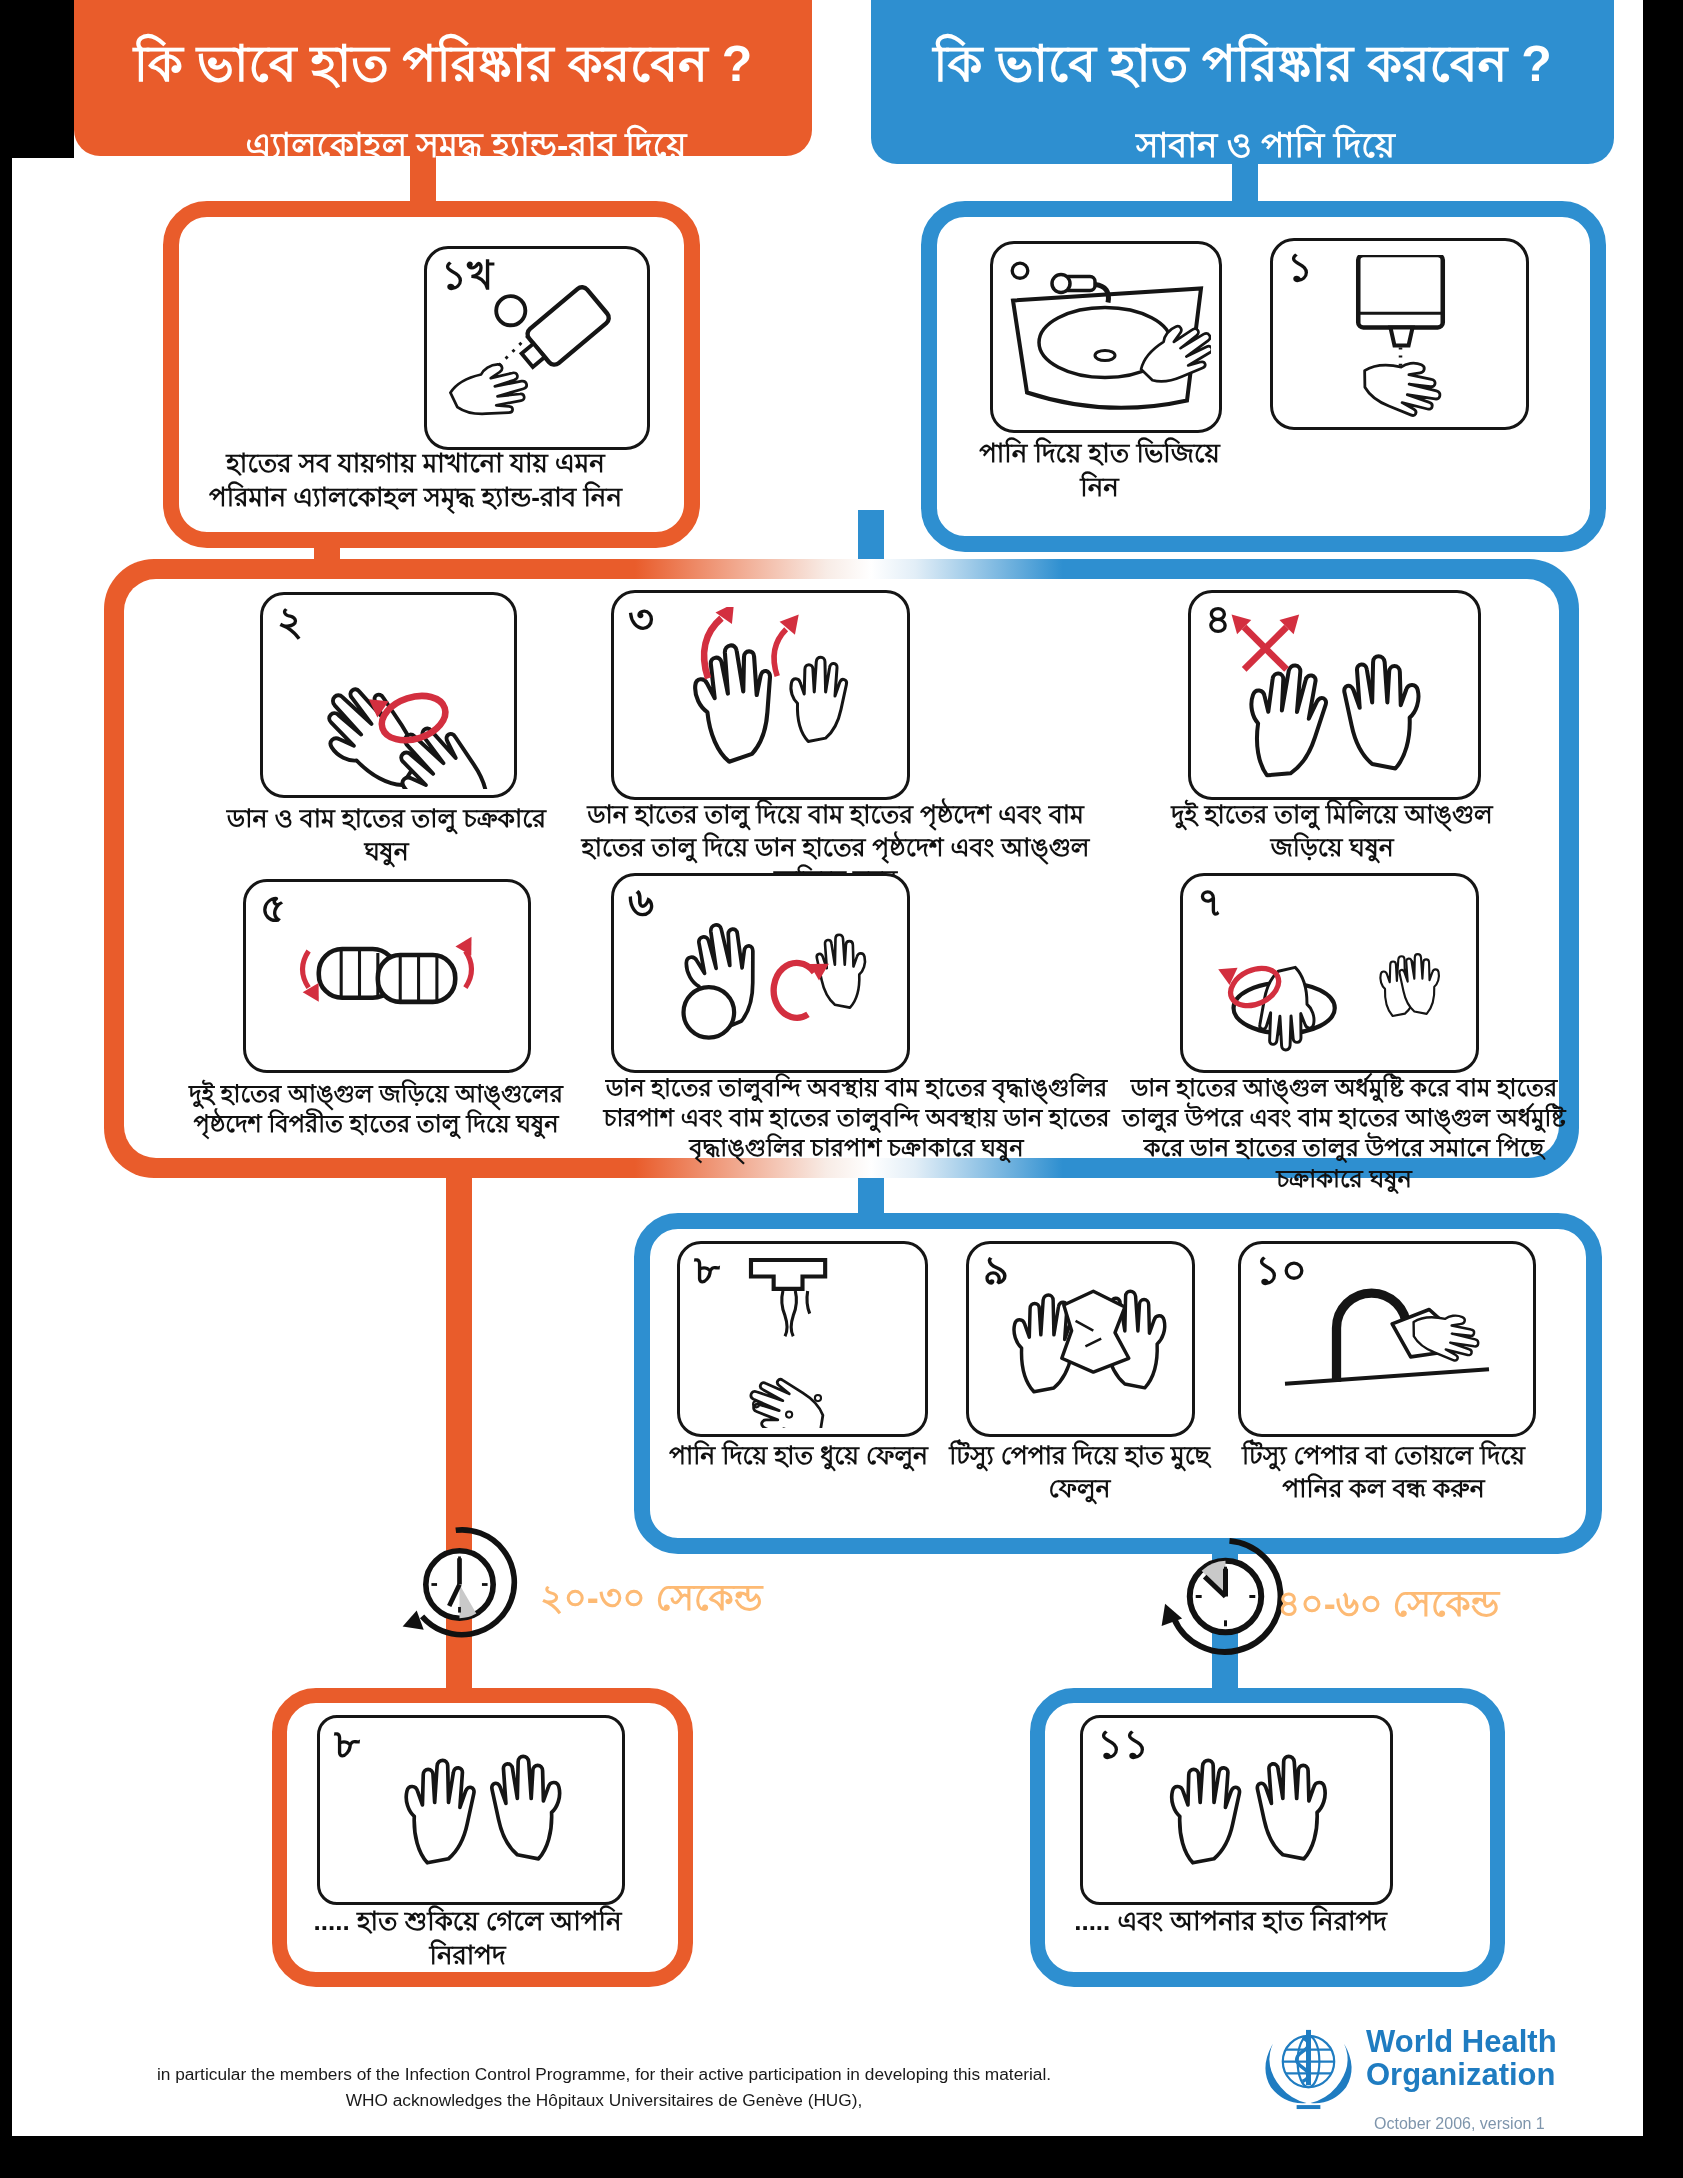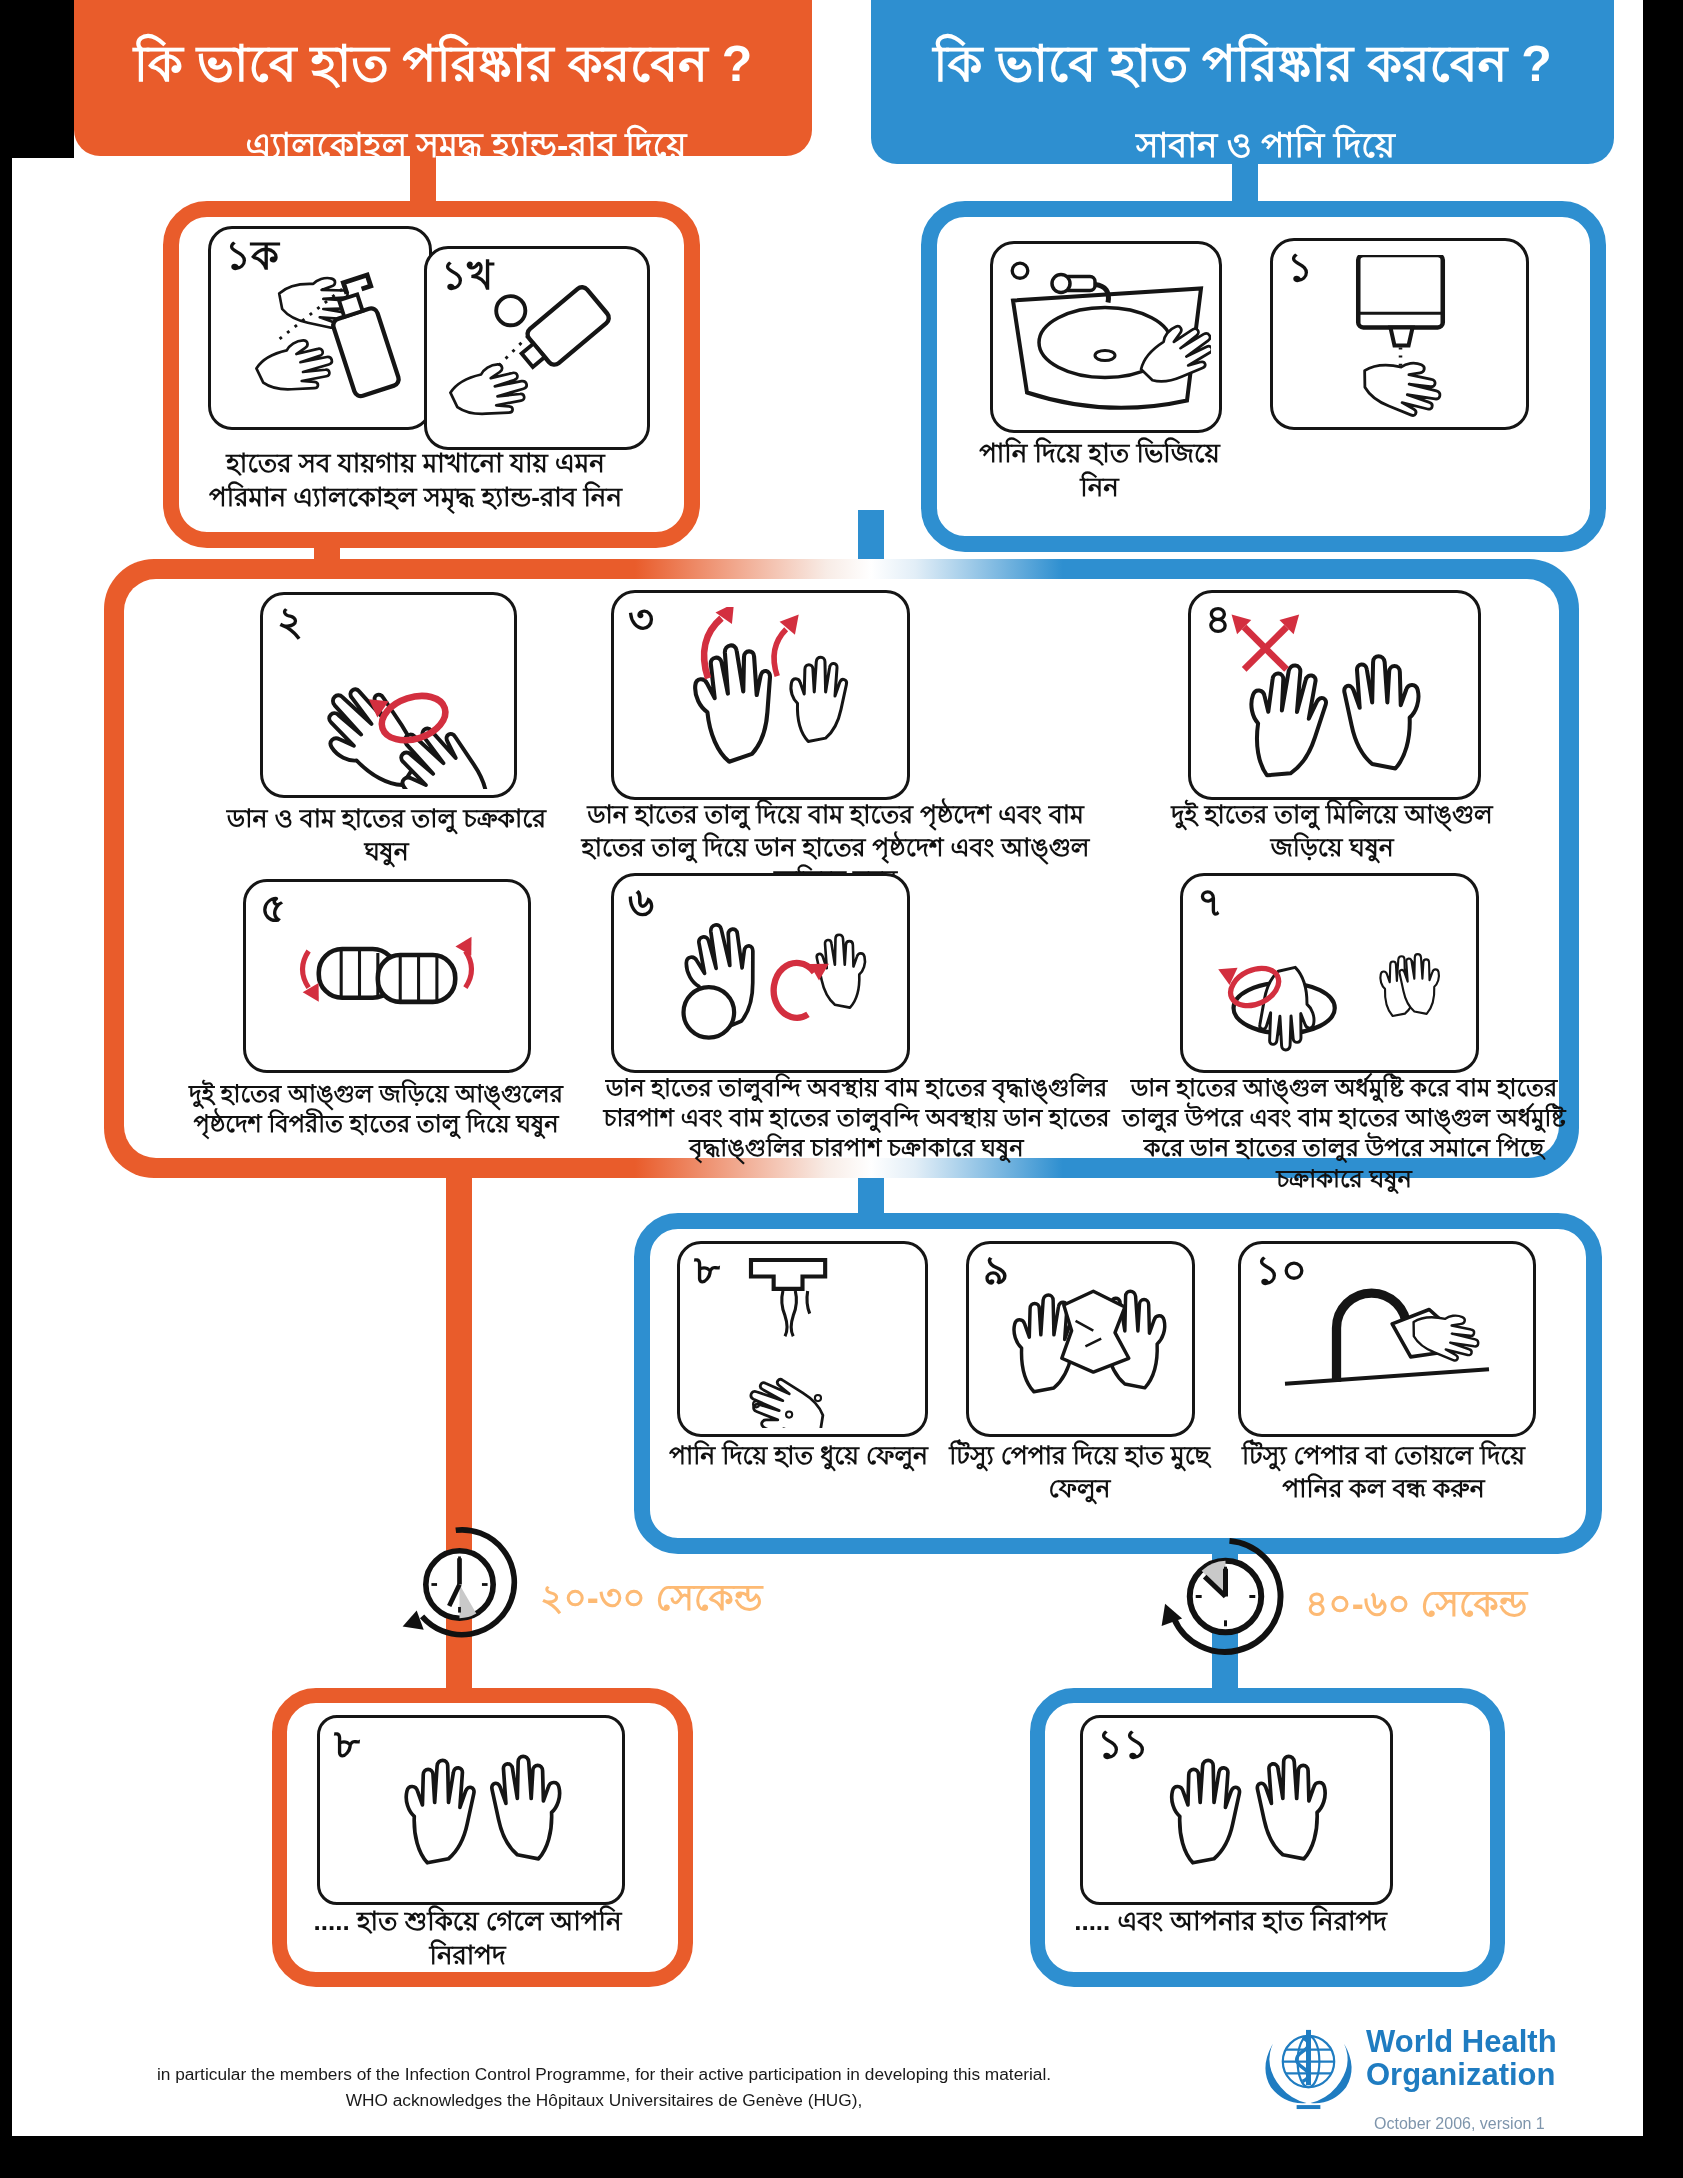"১ক" div.panel { html: <div> <div>১ক</div> <div><svg> <g> <path></path> </g> <g> <rect></rect> <rect></rect> <path></path> </g> <path></path> <g> <path></path> </g> </svg></div> </div> -> none }
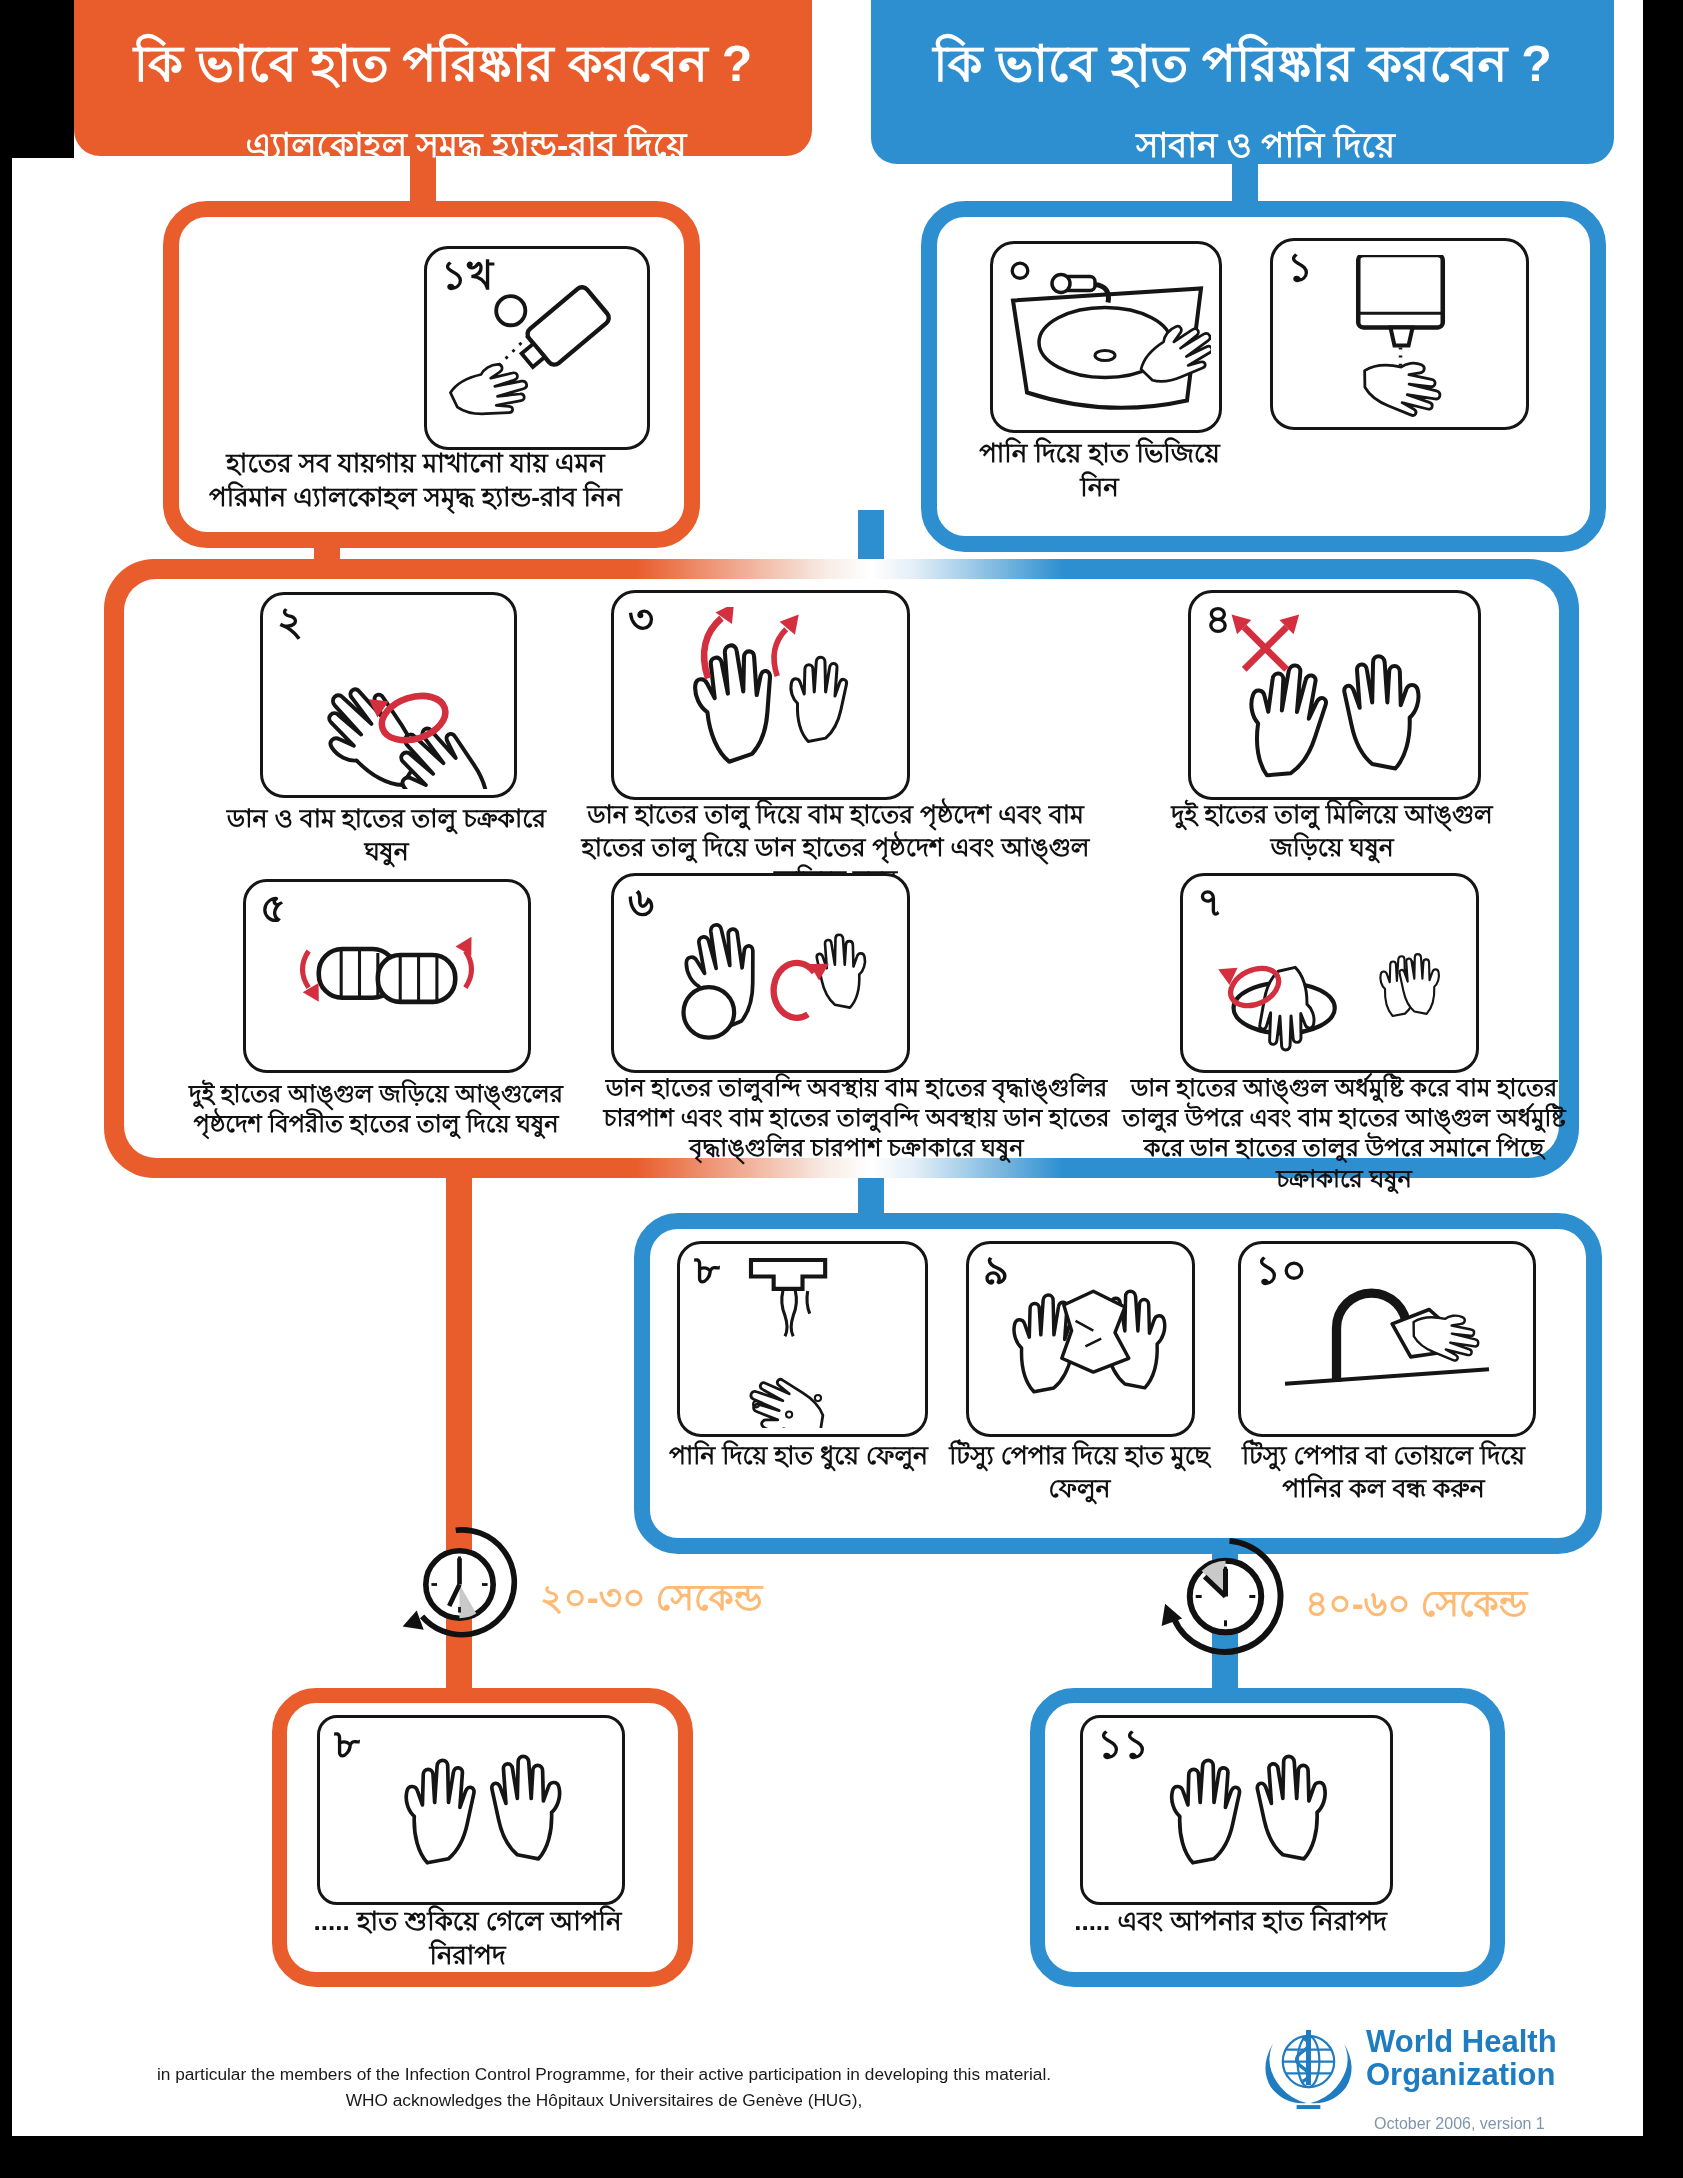"৪০-৬০ সেকেন্ড" div.timer-label { left: 1305px -> 1277px }
